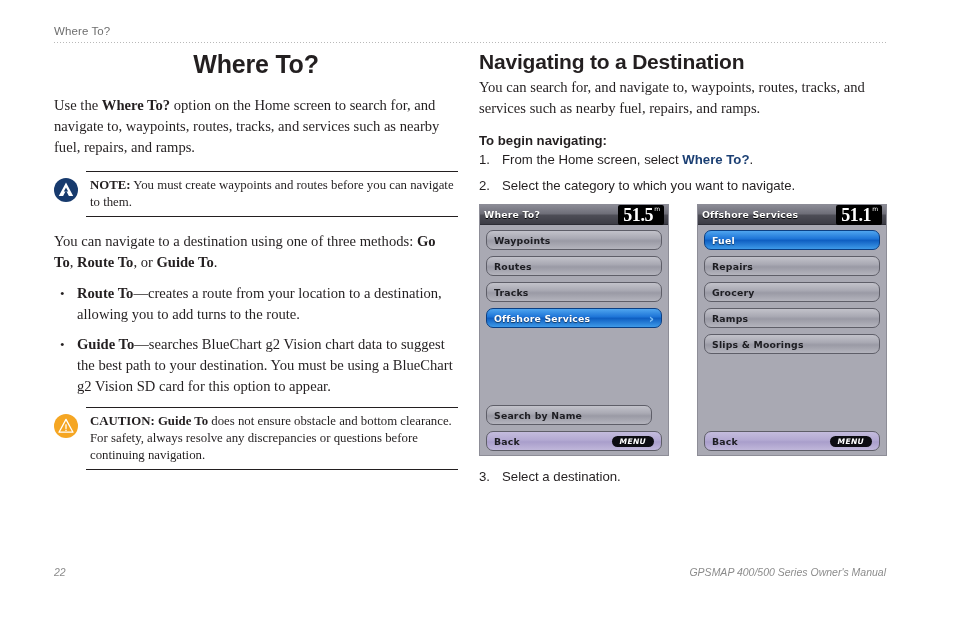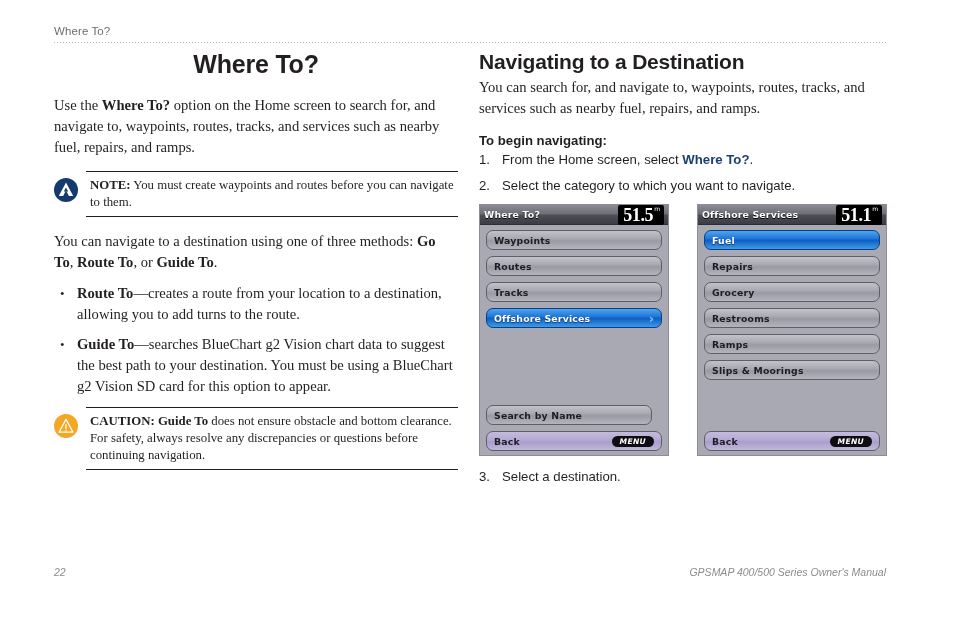"Restrooms" div.dev-btn { html: <div> <span>Restrooms</span> </div> -> none }
